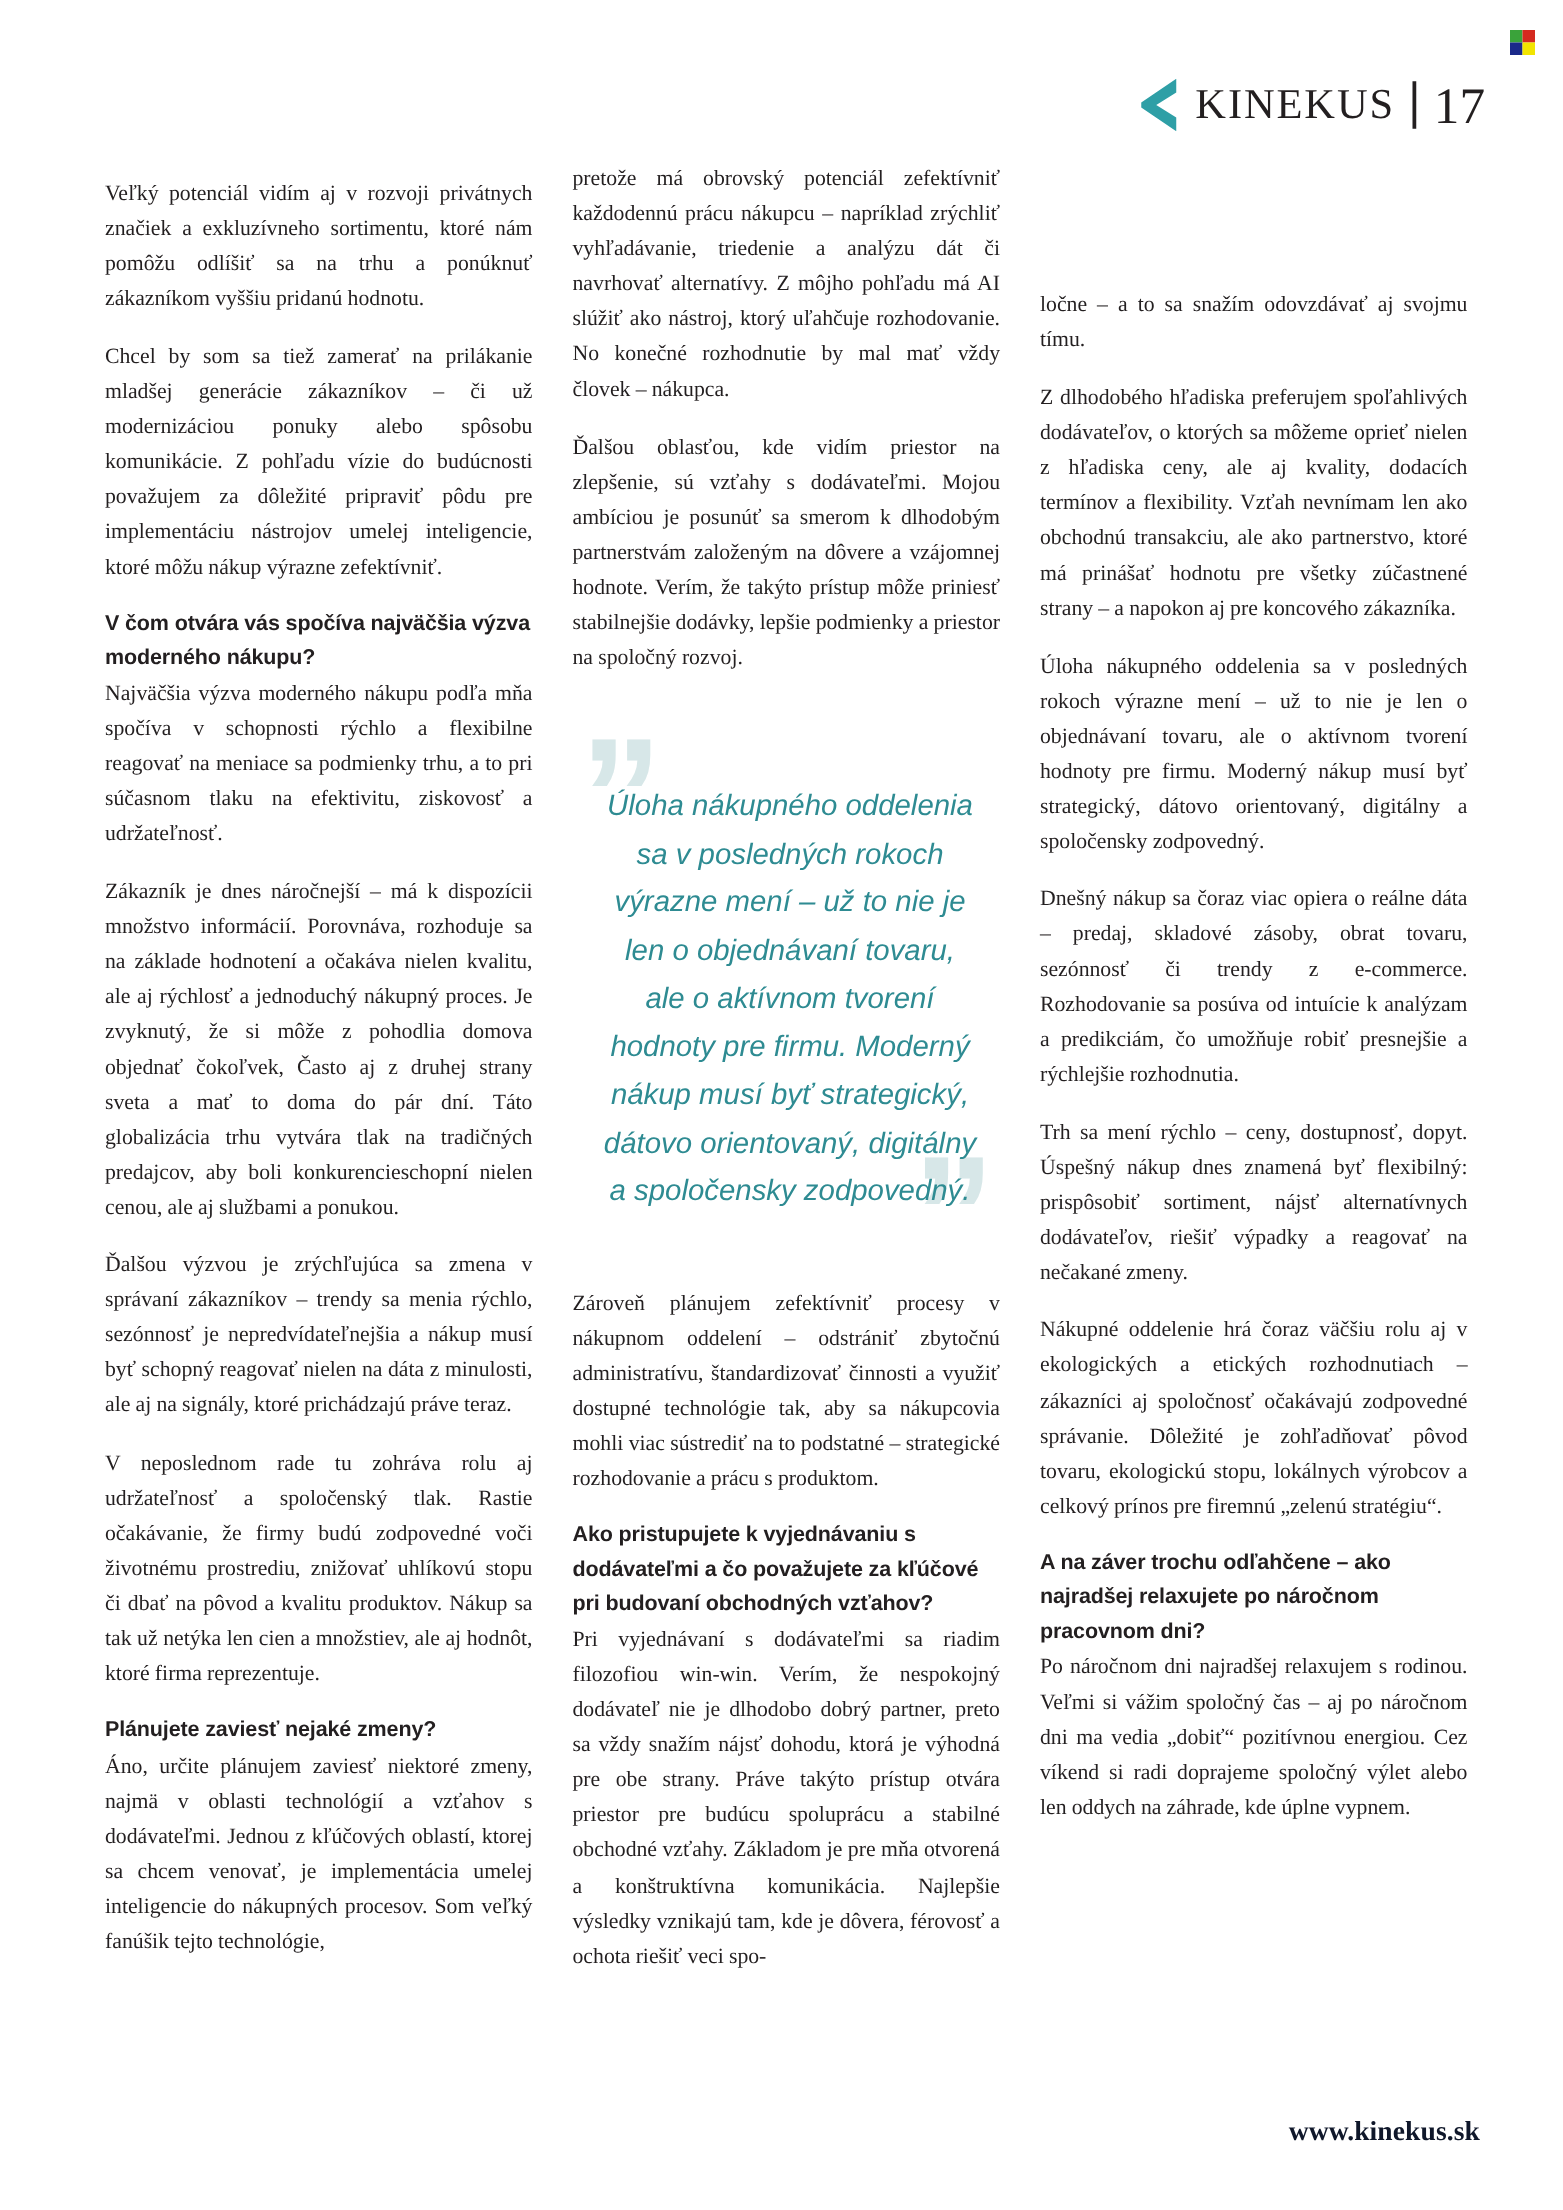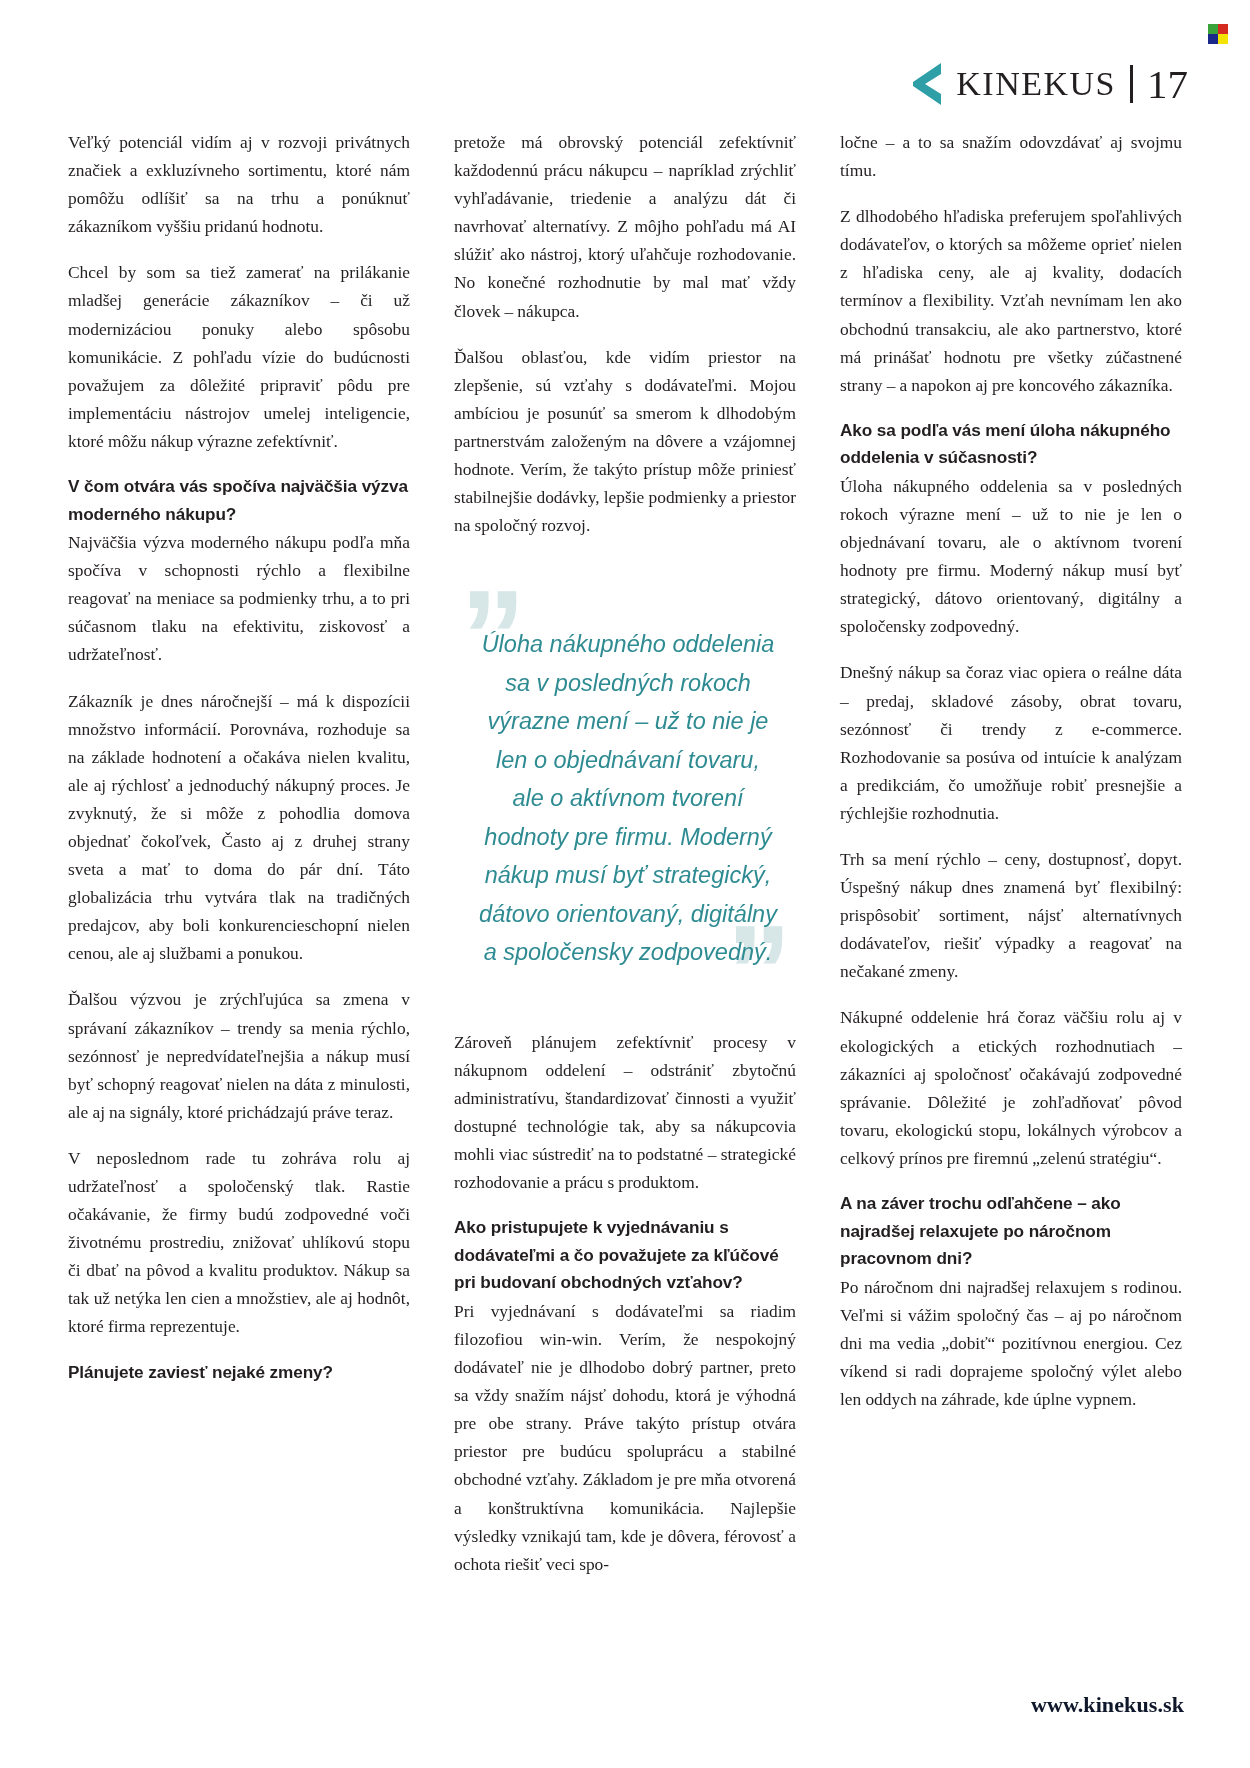"Veľký potenciál vidím aj v" #content { align-items: none -> center; gap: 44px -> 32px; left: 68px -> 84px }
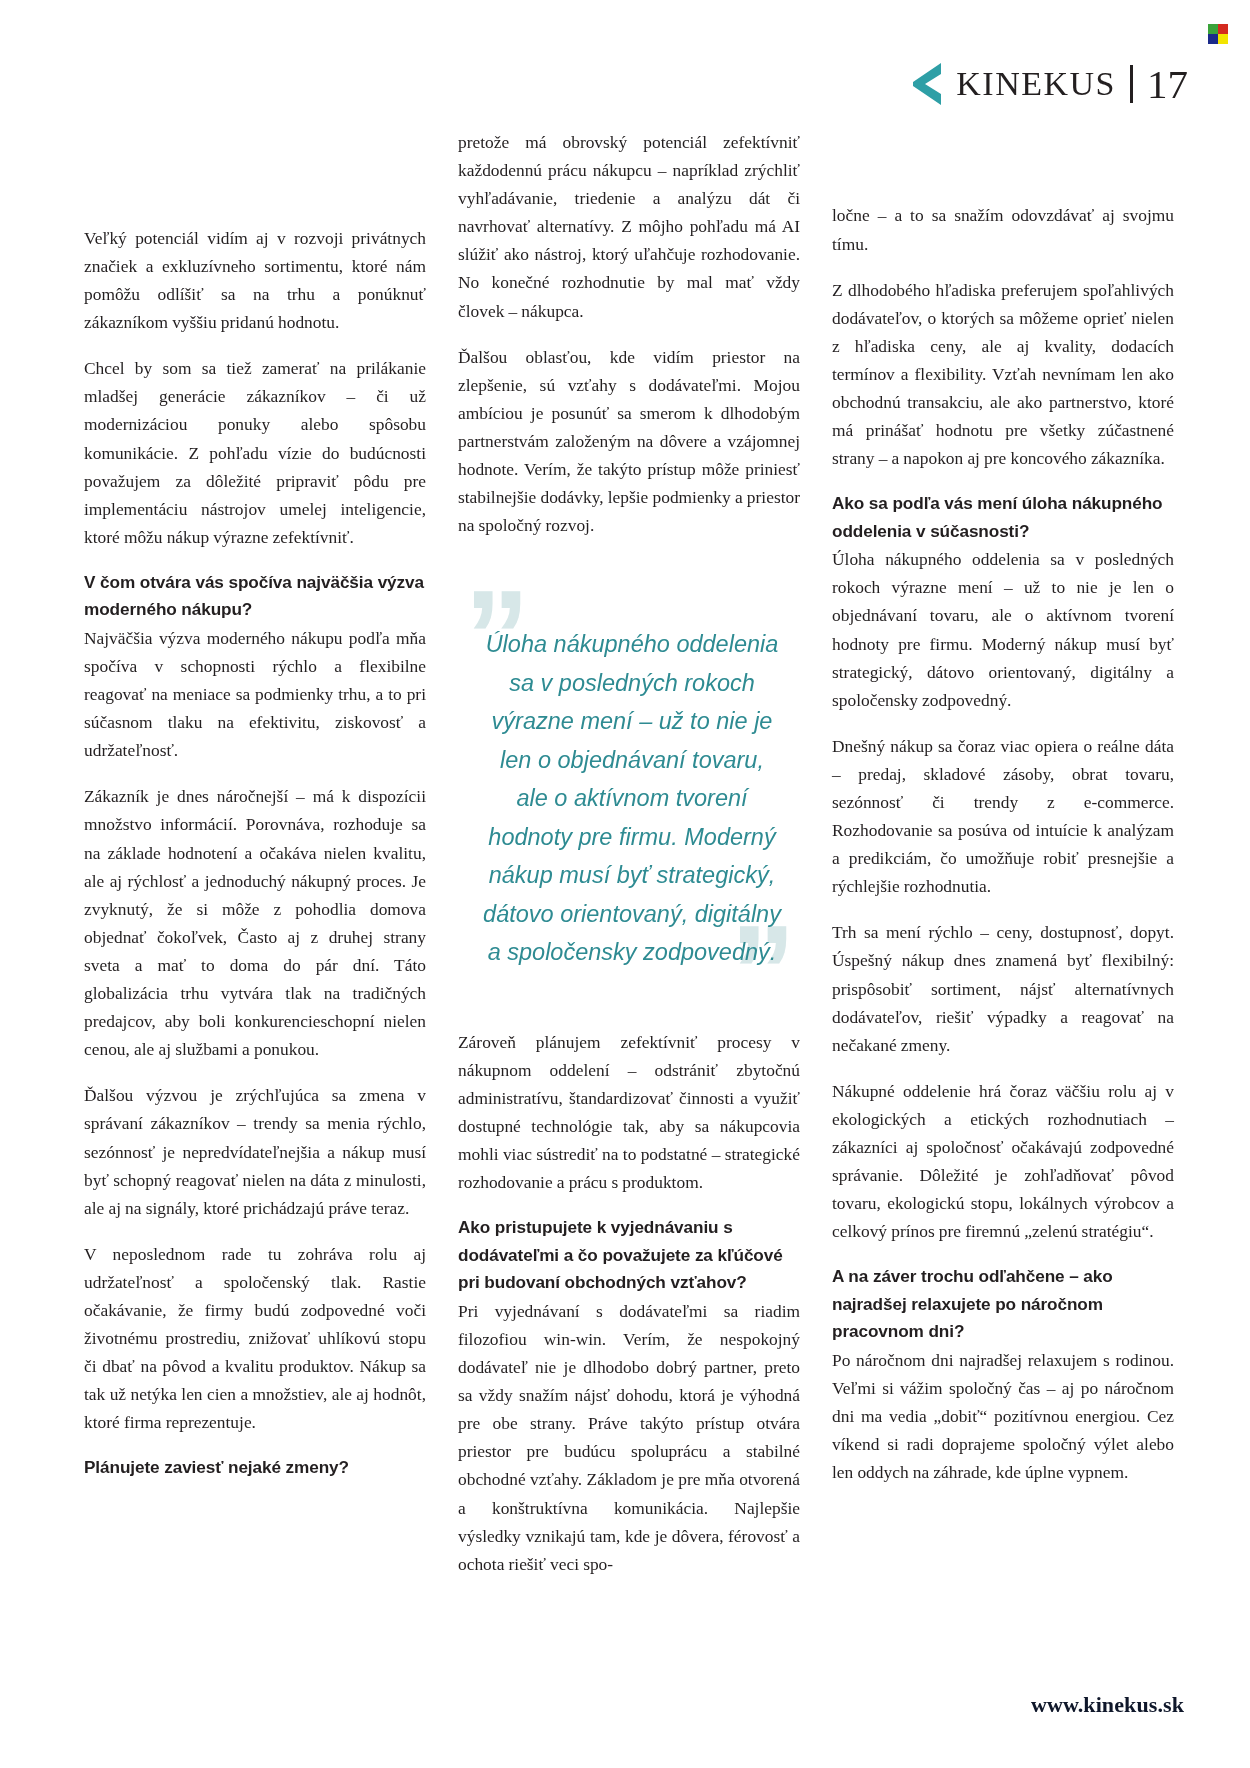"Ako sa podľa vás mení" h3.q-head { html: <h3>Ako sa podľa vás mení úloha nákupného oddelenia v súčasnosti?</h3> -> none }
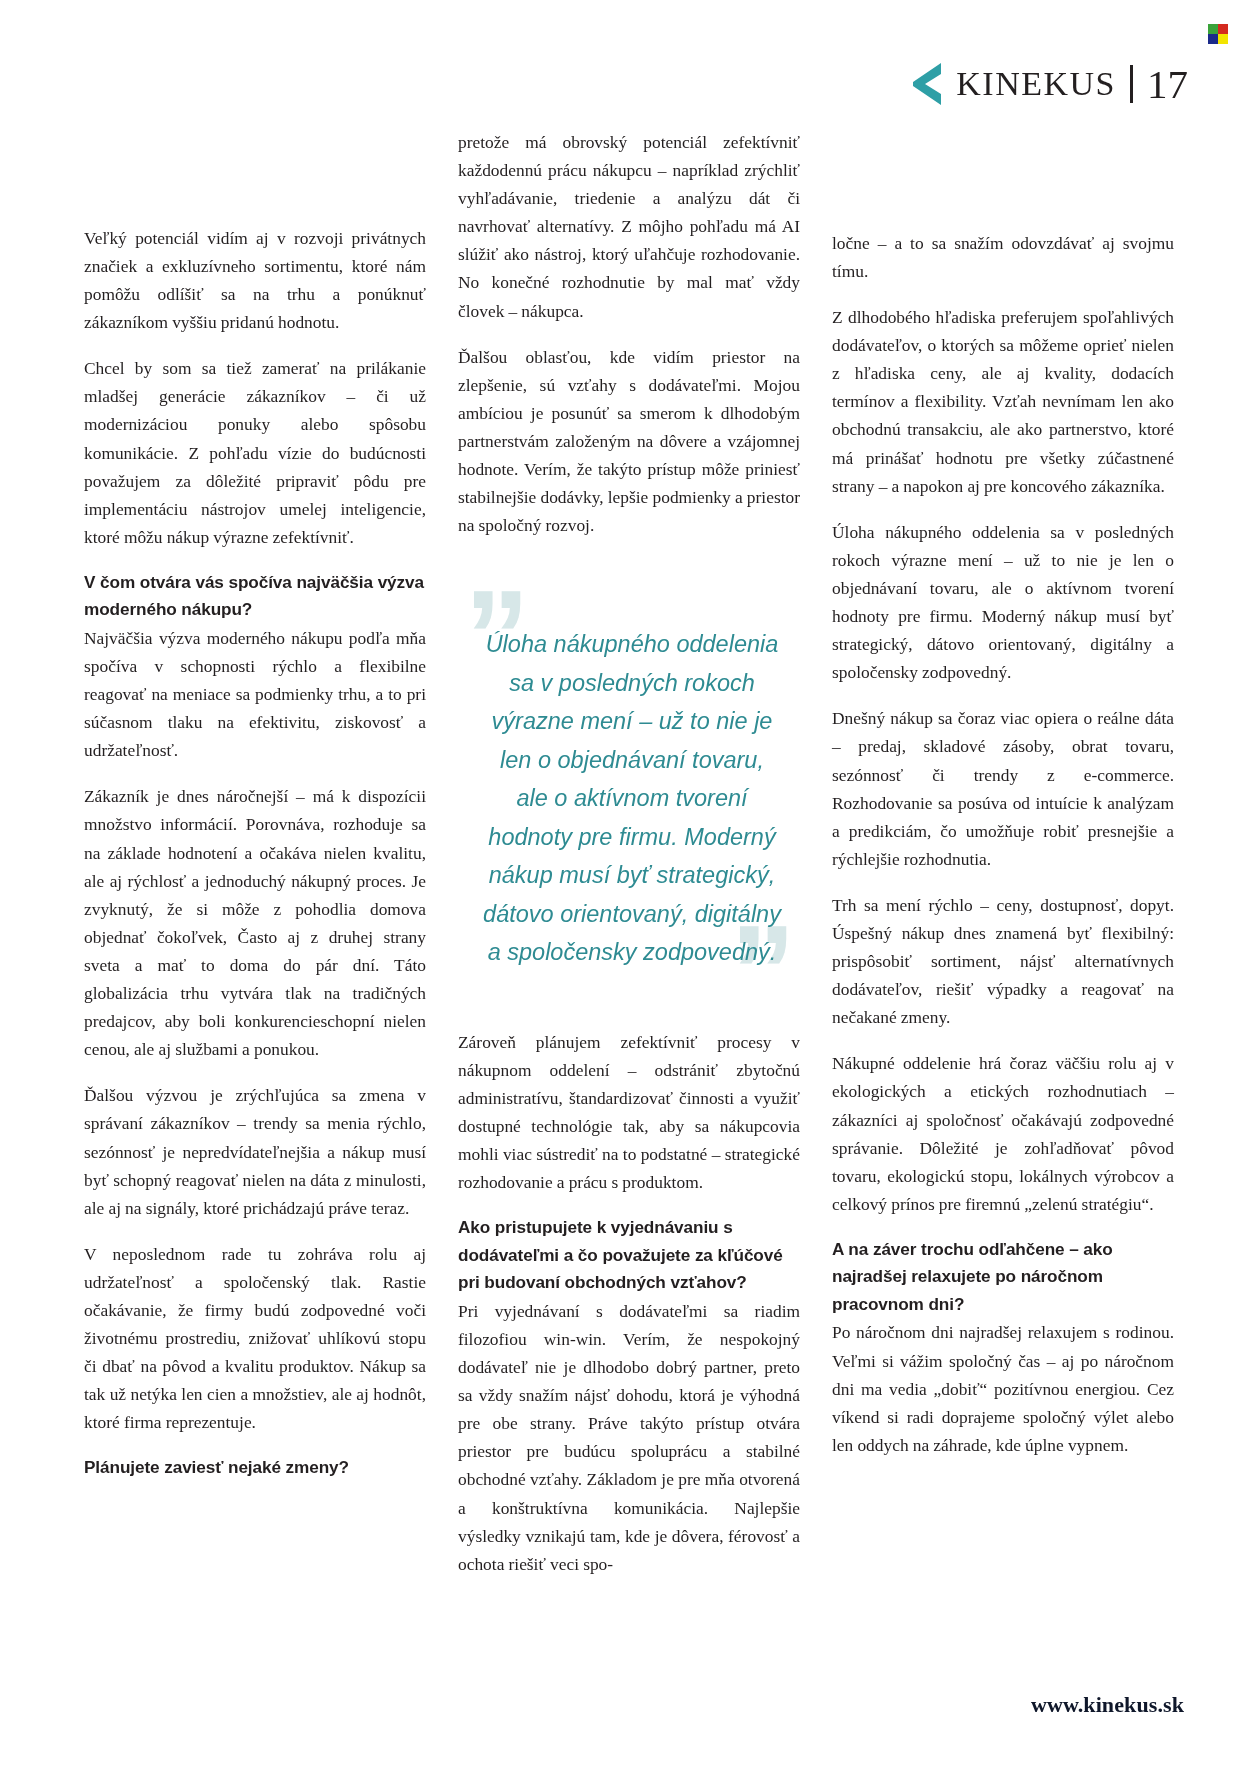"Áno, určite plánujem zaviesť niektoré" p.body-text { html: none -> <p>Áno, určite plánujem zaviesť niektoré zmeny, najmä v oblasti technológií a vzťahov s dodávateľmi. Jednou z kľúčových oblastí, ktorej sa chcem venovať, je implementácia umelej inteligencie do nákupných procesov. Som veľký fanúšik tejto technológie,</p> }
